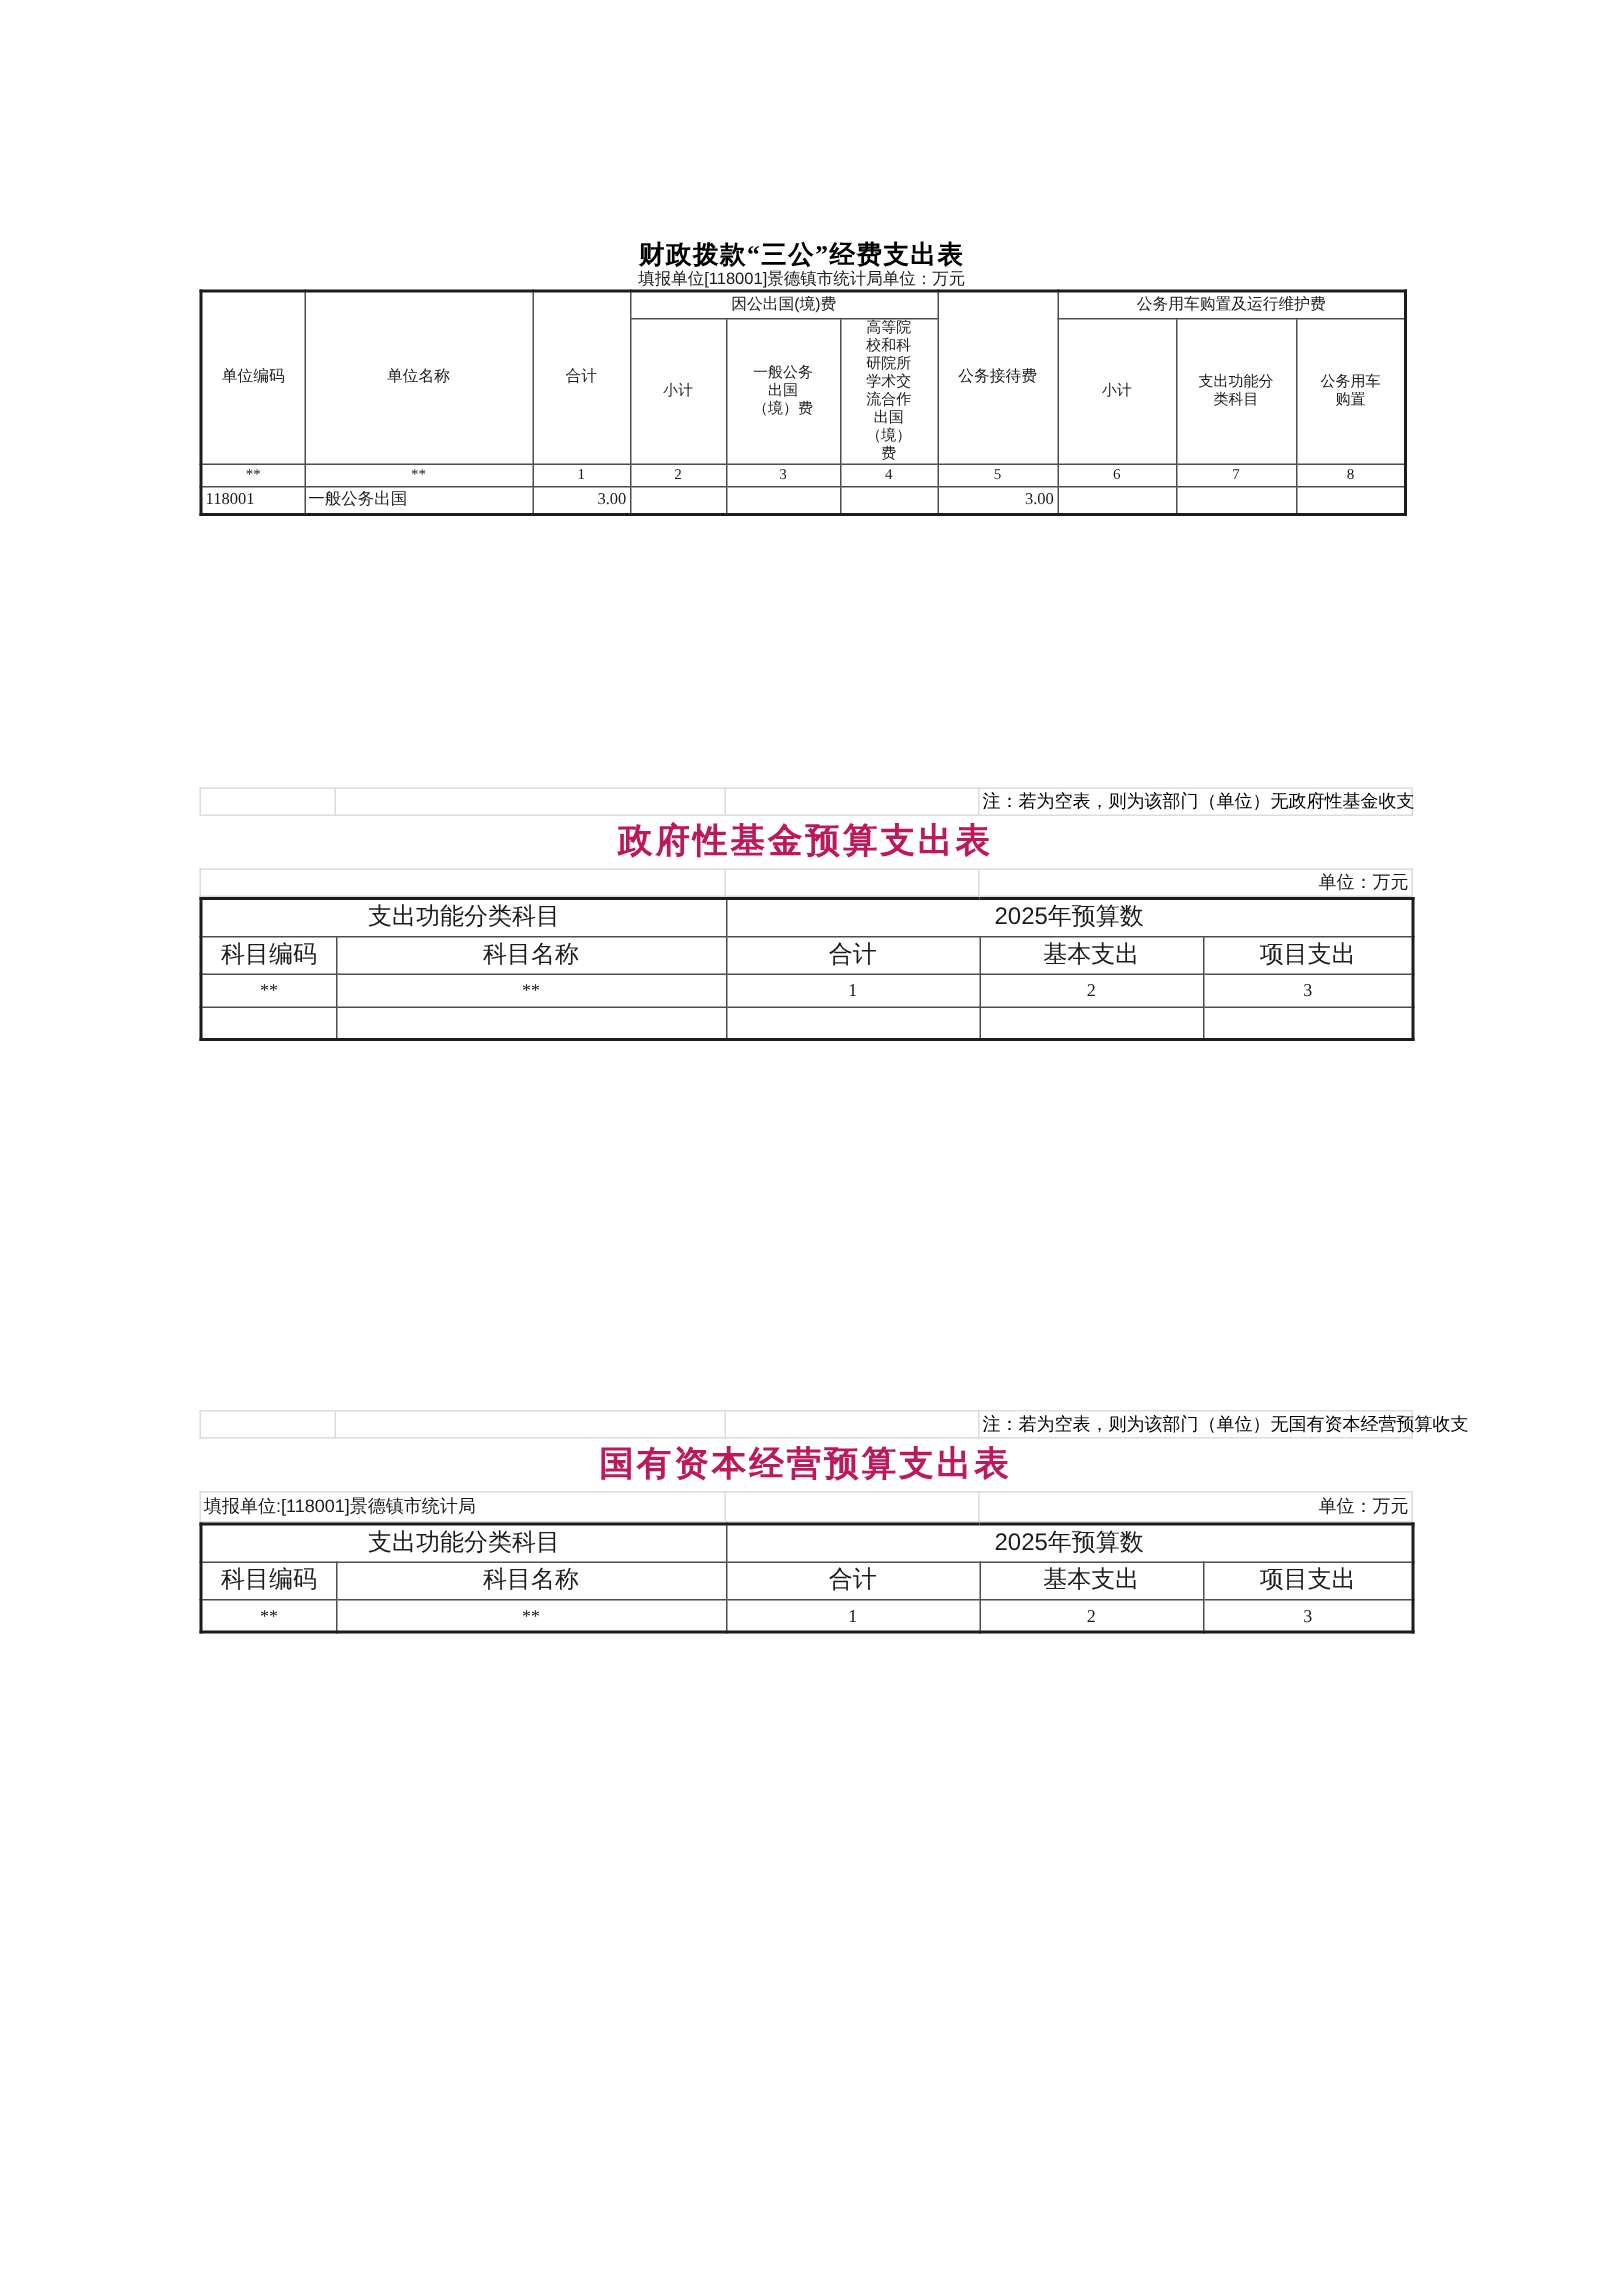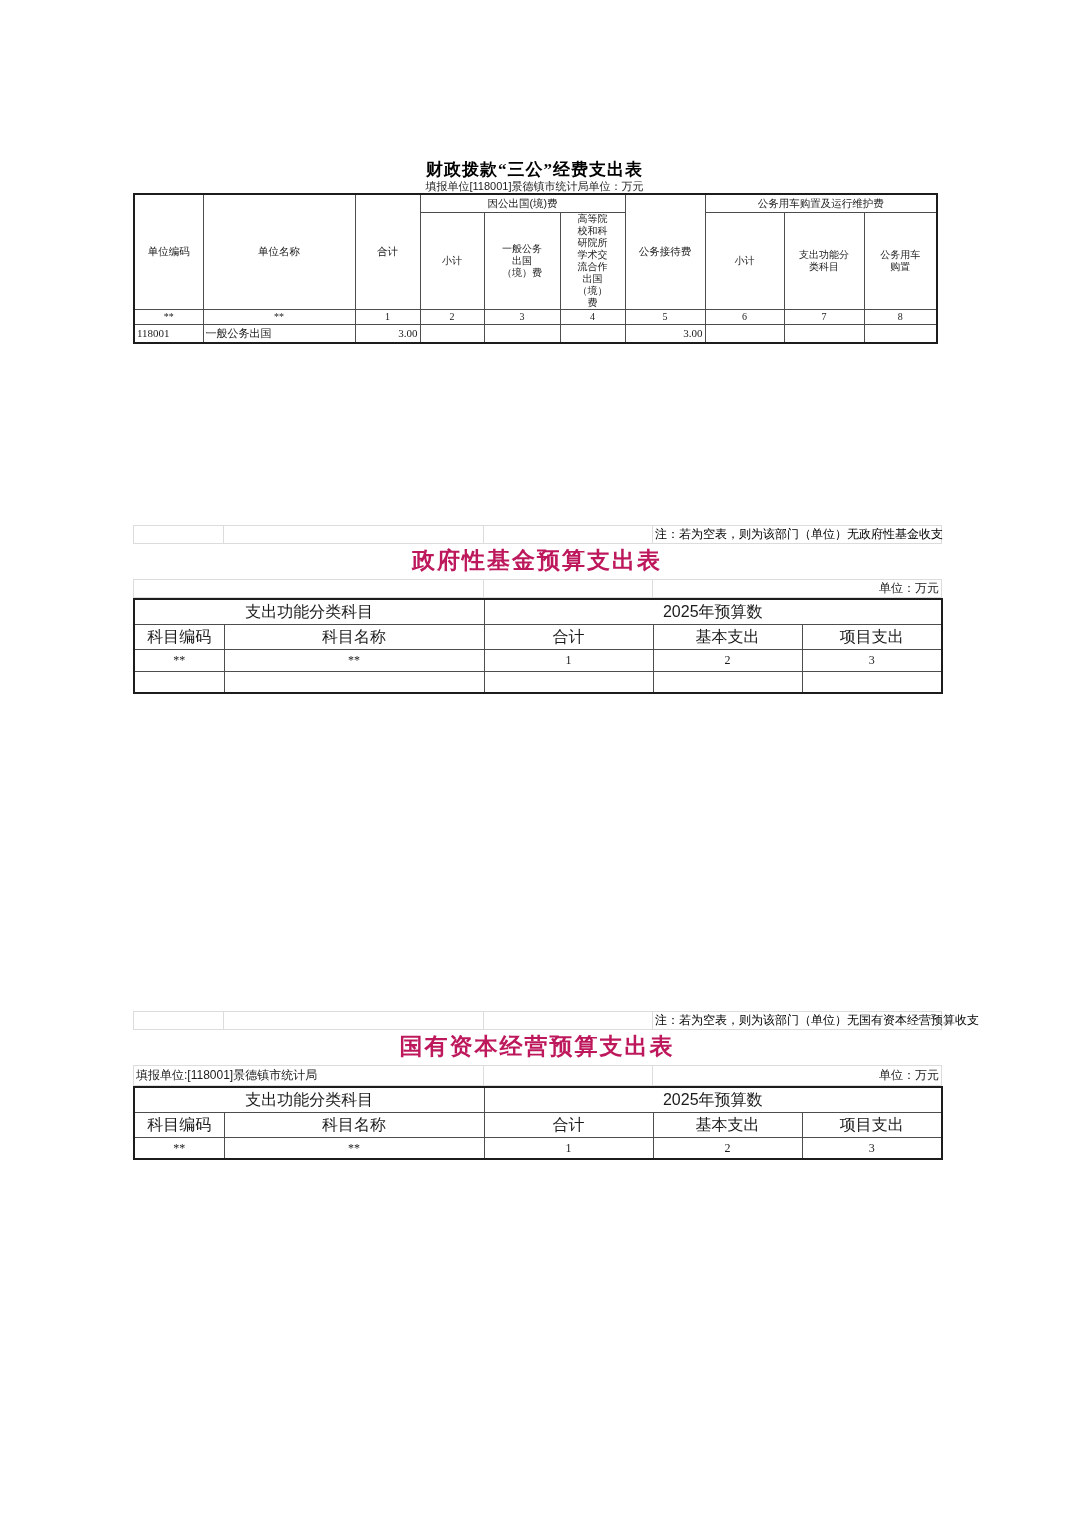"注：若为空表，则为该部门（单位）无国有资本经营预算收支" section.sec { top: 1011px -> 940px }
